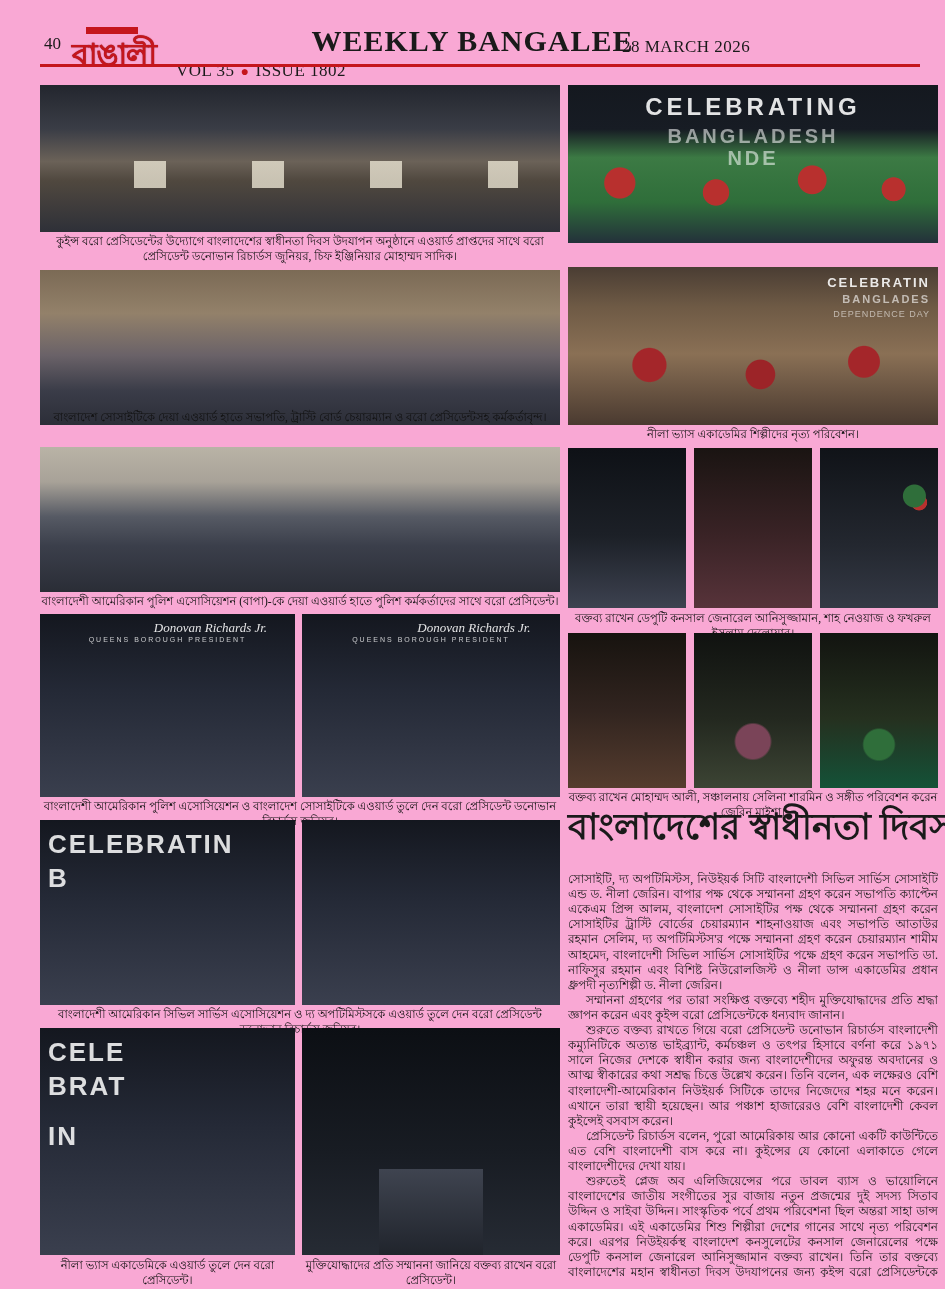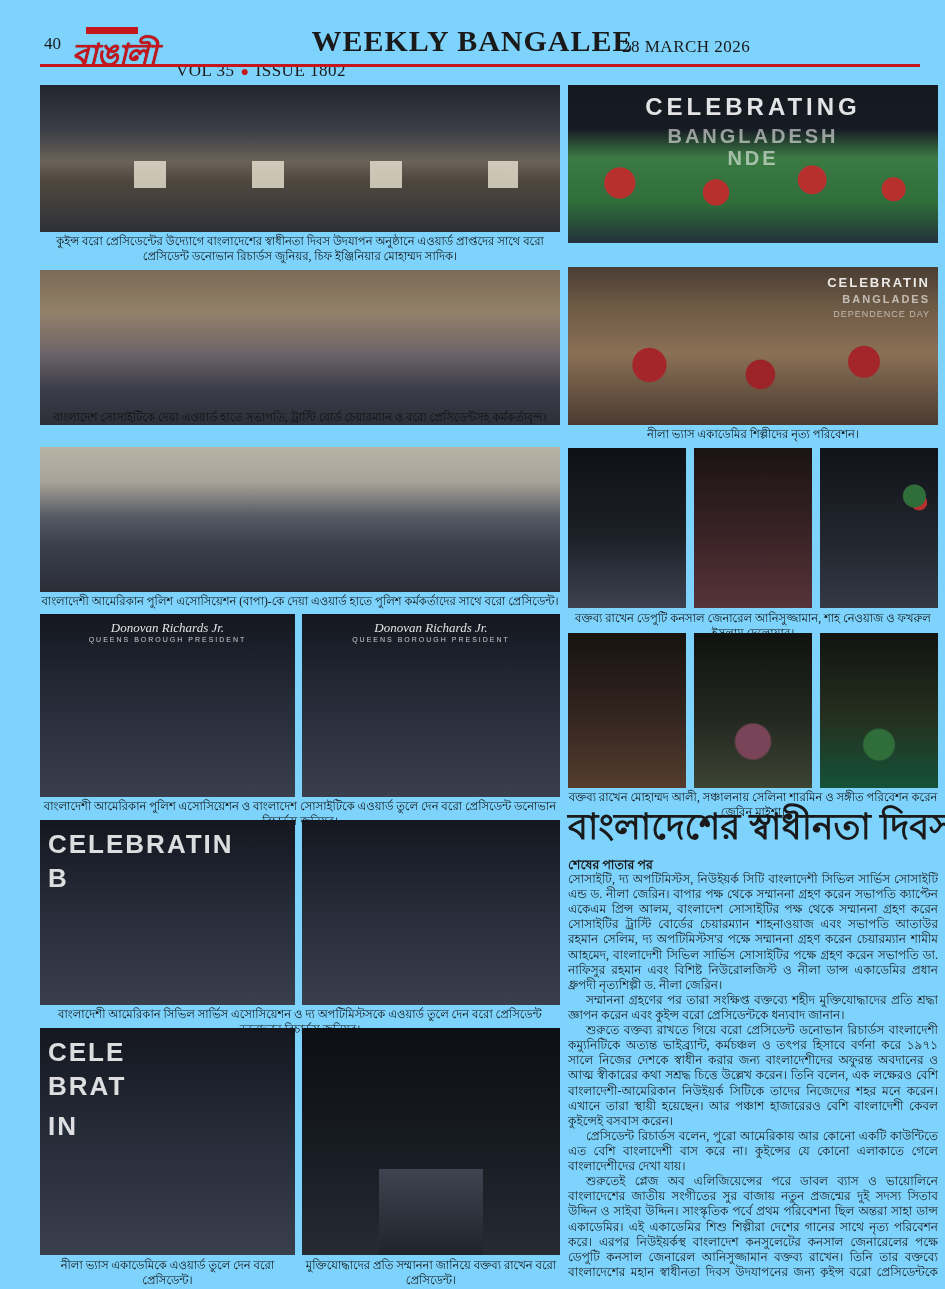"40" .page { background: #7dd3fc -> #f9a8d4 }
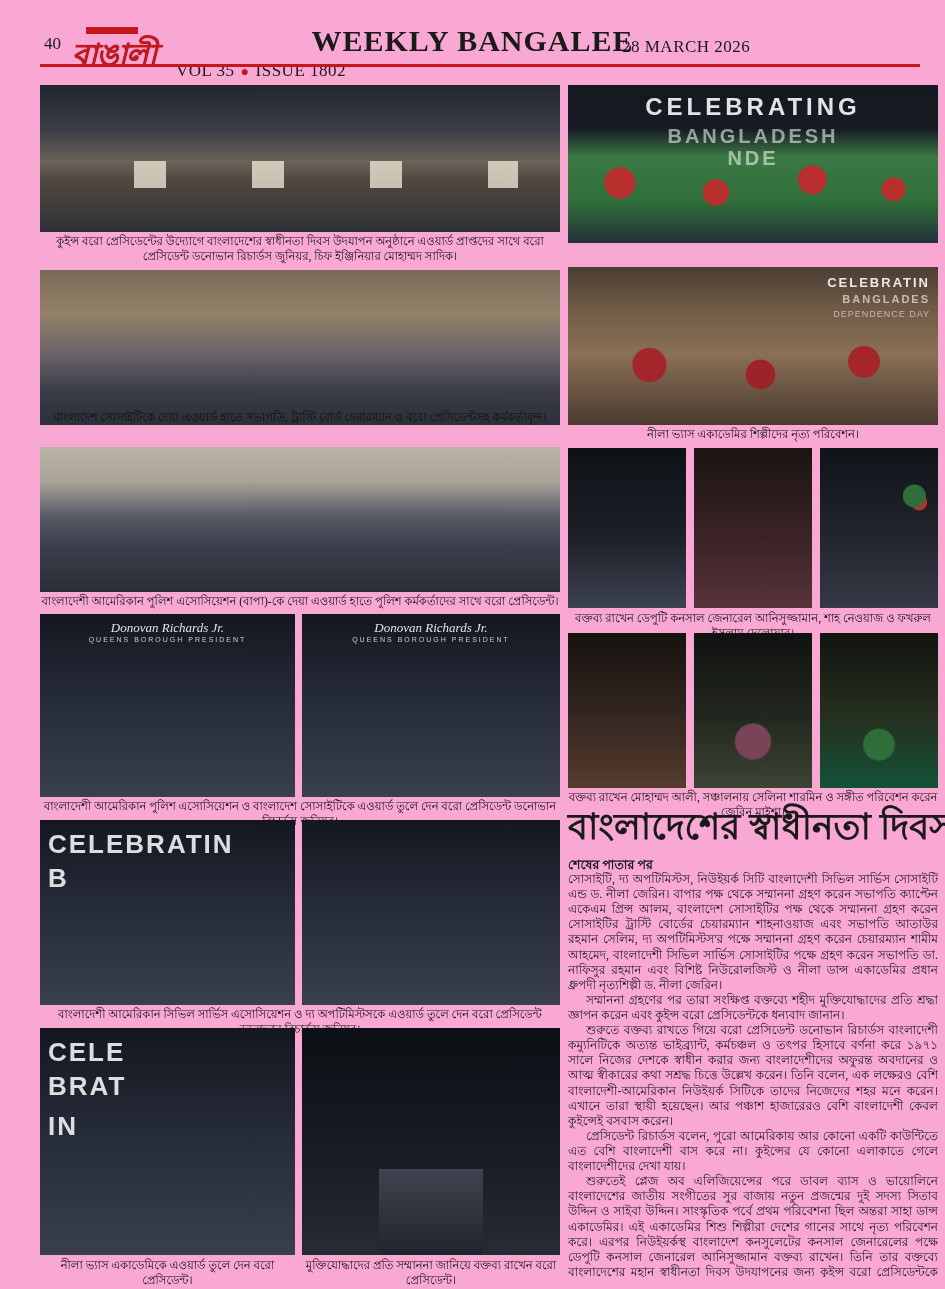"বাঙালী" .logo-text { font-style: italic -> none }
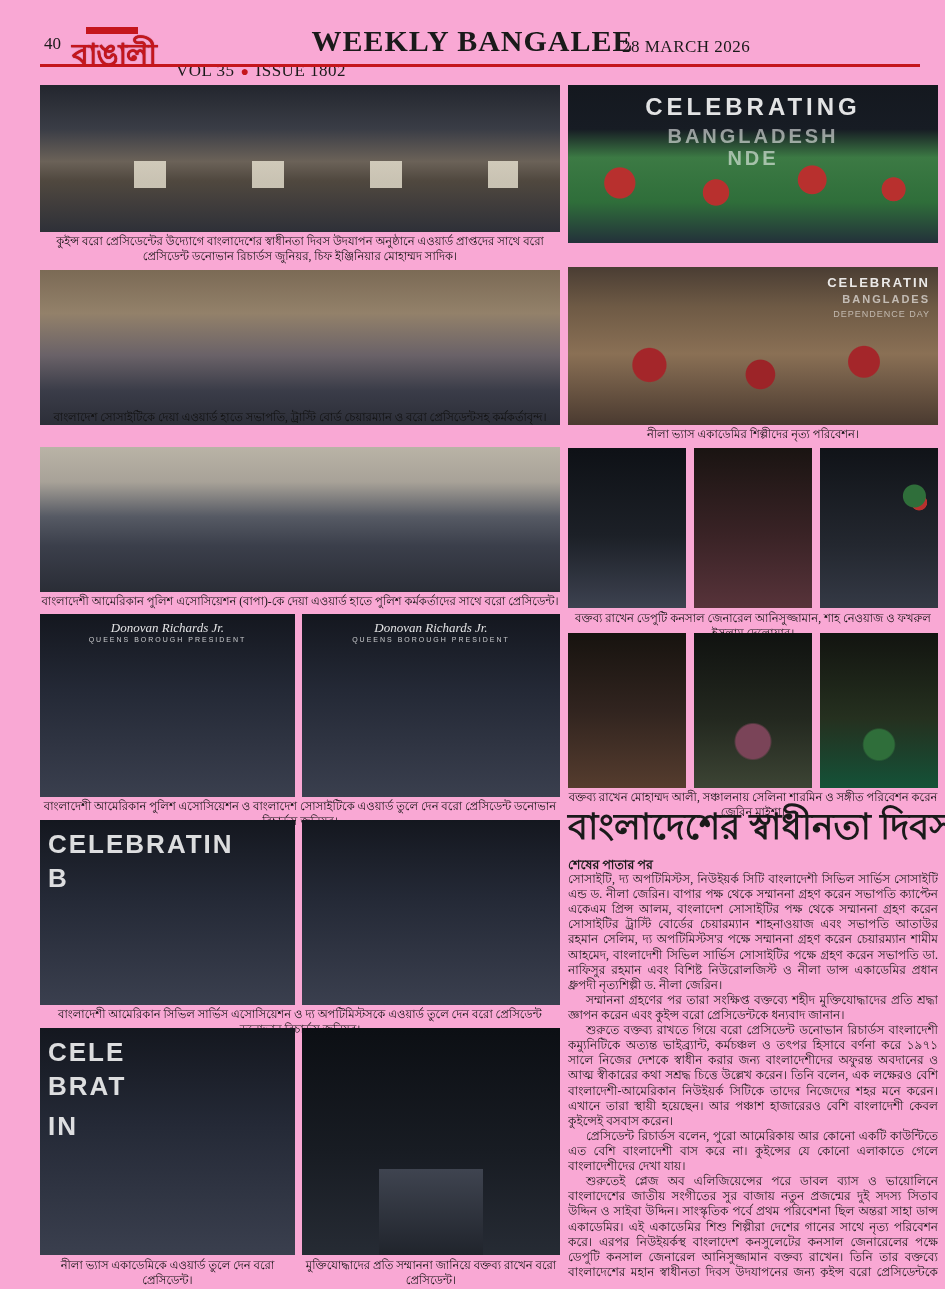"Donovan Richards Jr." .ov-script { padding-left: none -> 43px }
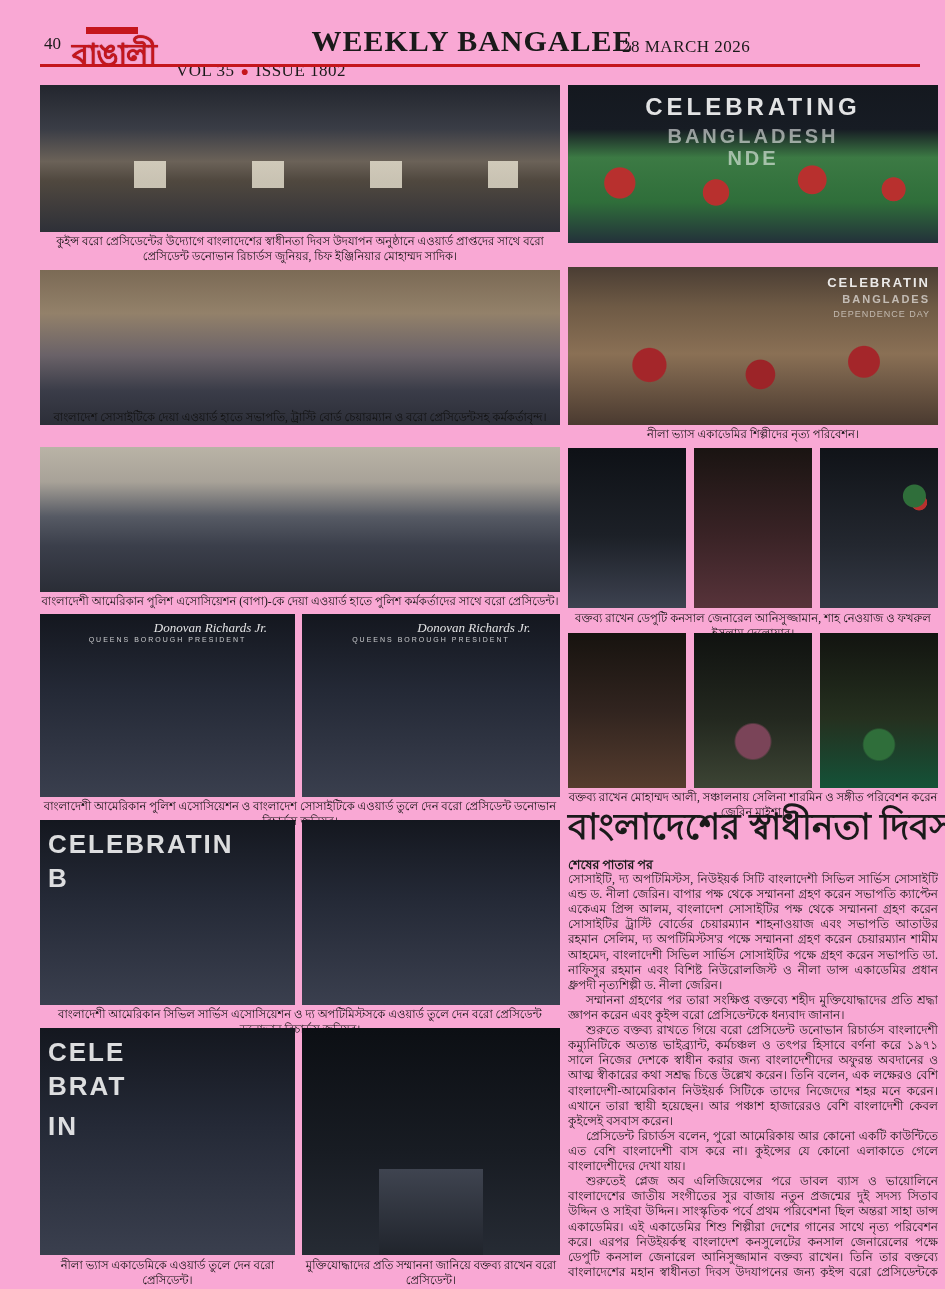"শেষের পাতার পর" div.contd { html: <div>শেষের পাতার পর</div> -> none }
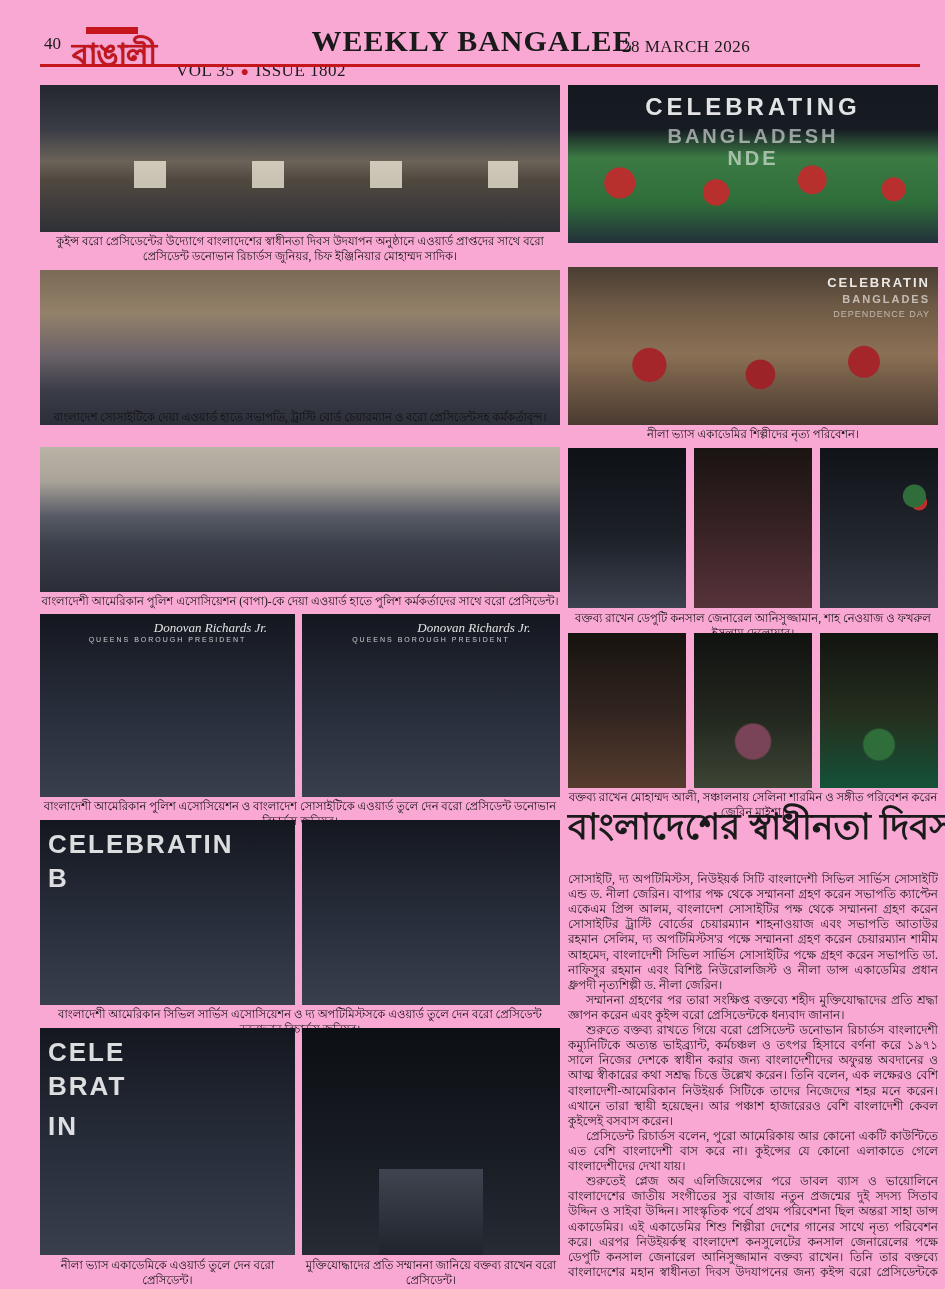"IN" div.ov { top: 84px -> 94px }
